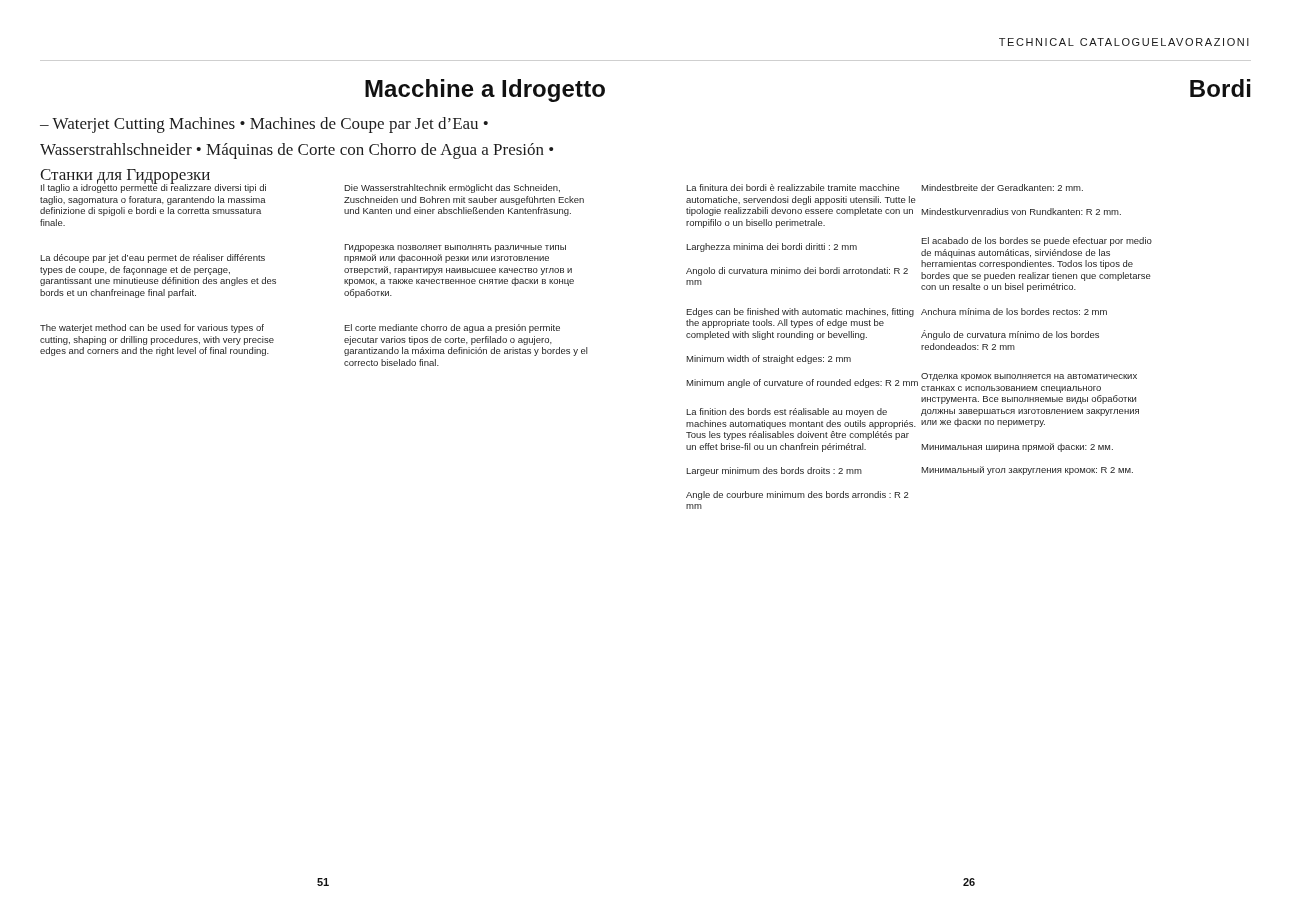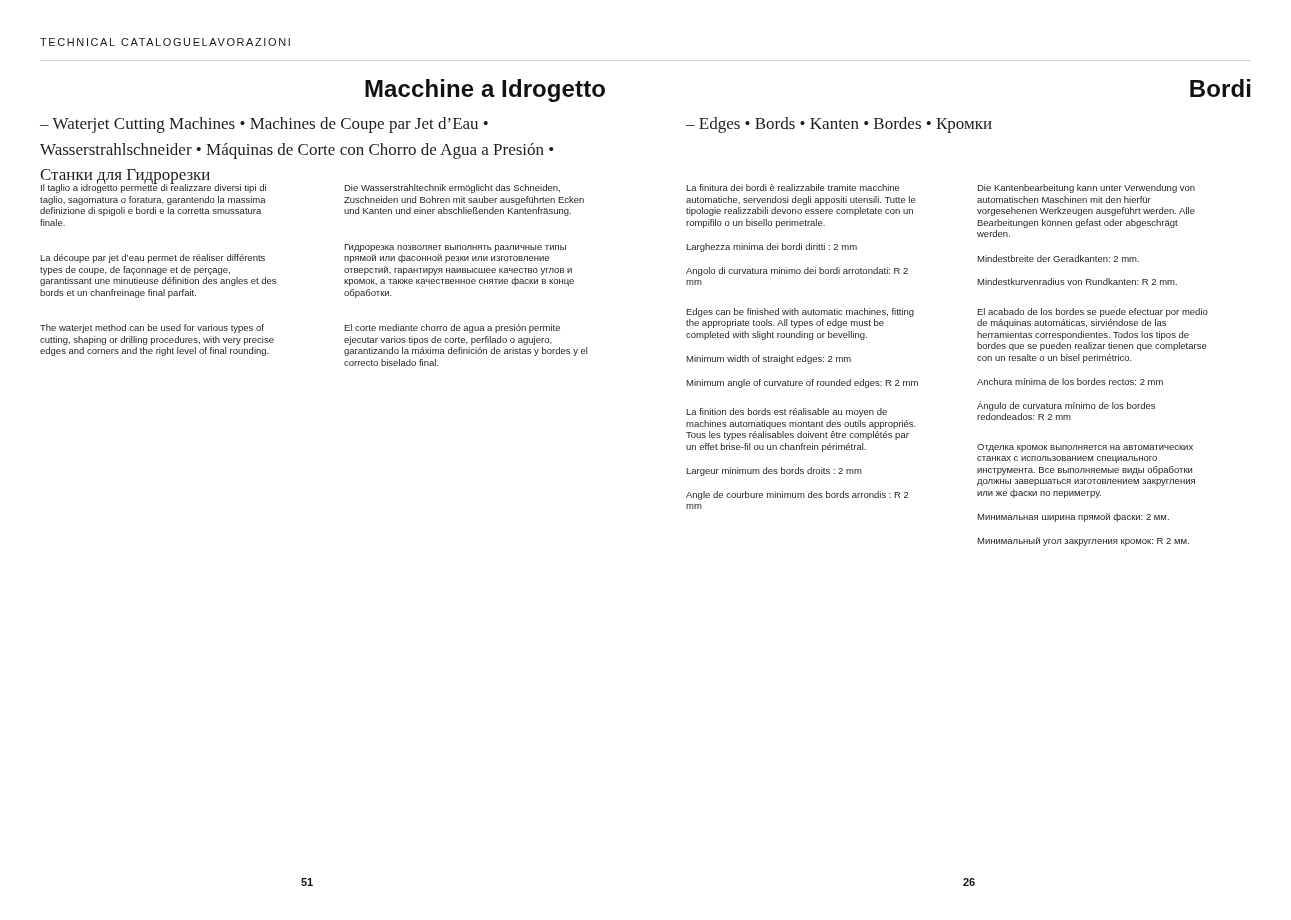"TECHNICAL CATALOGUE" .top-bar { justify-content: flex-start -> flex-end }
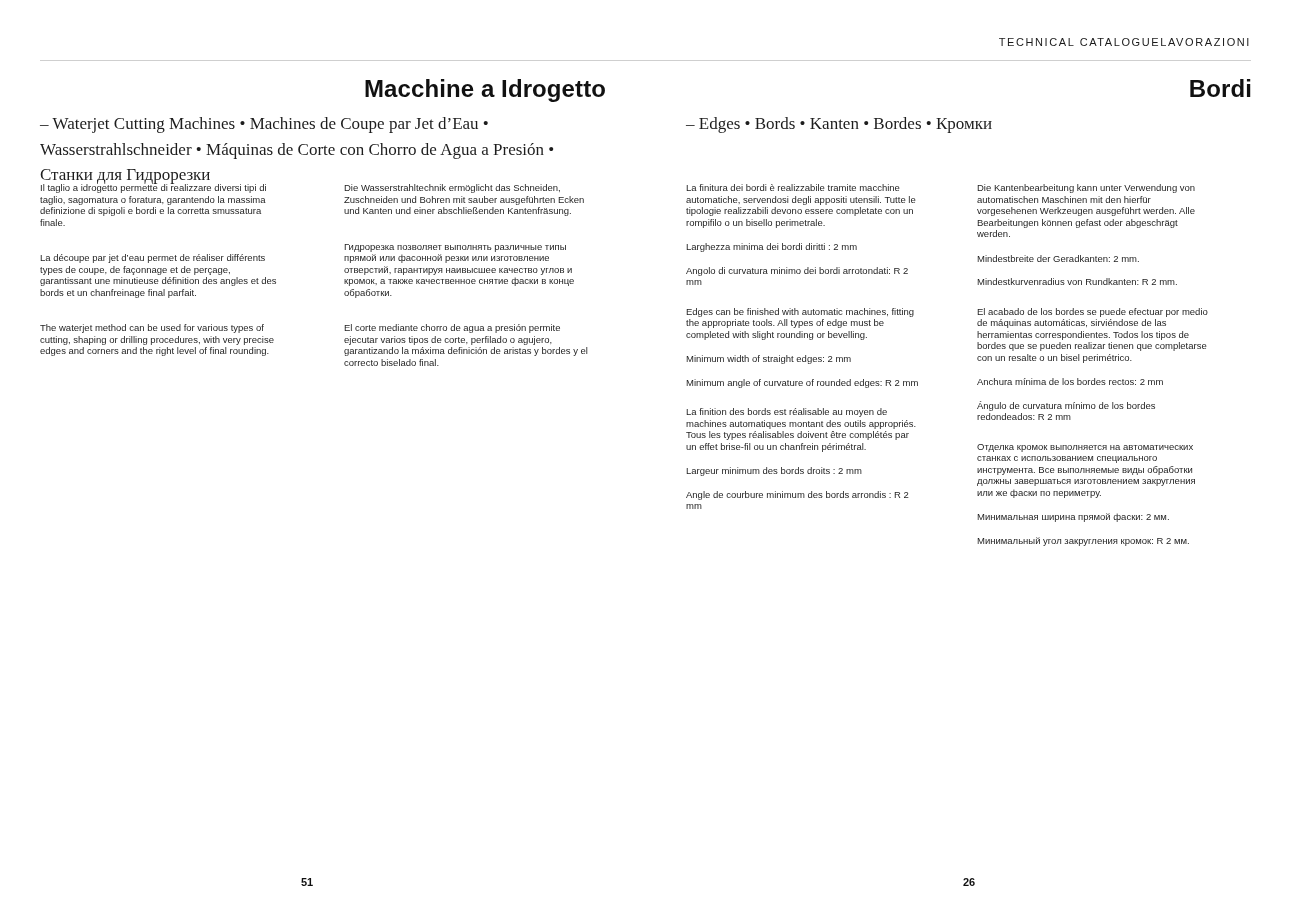"– Edges • Bords •" p.page-subtitle { html: <p>– Edges • Bords • Kanten • Bordes • Кромки</p> -> none }
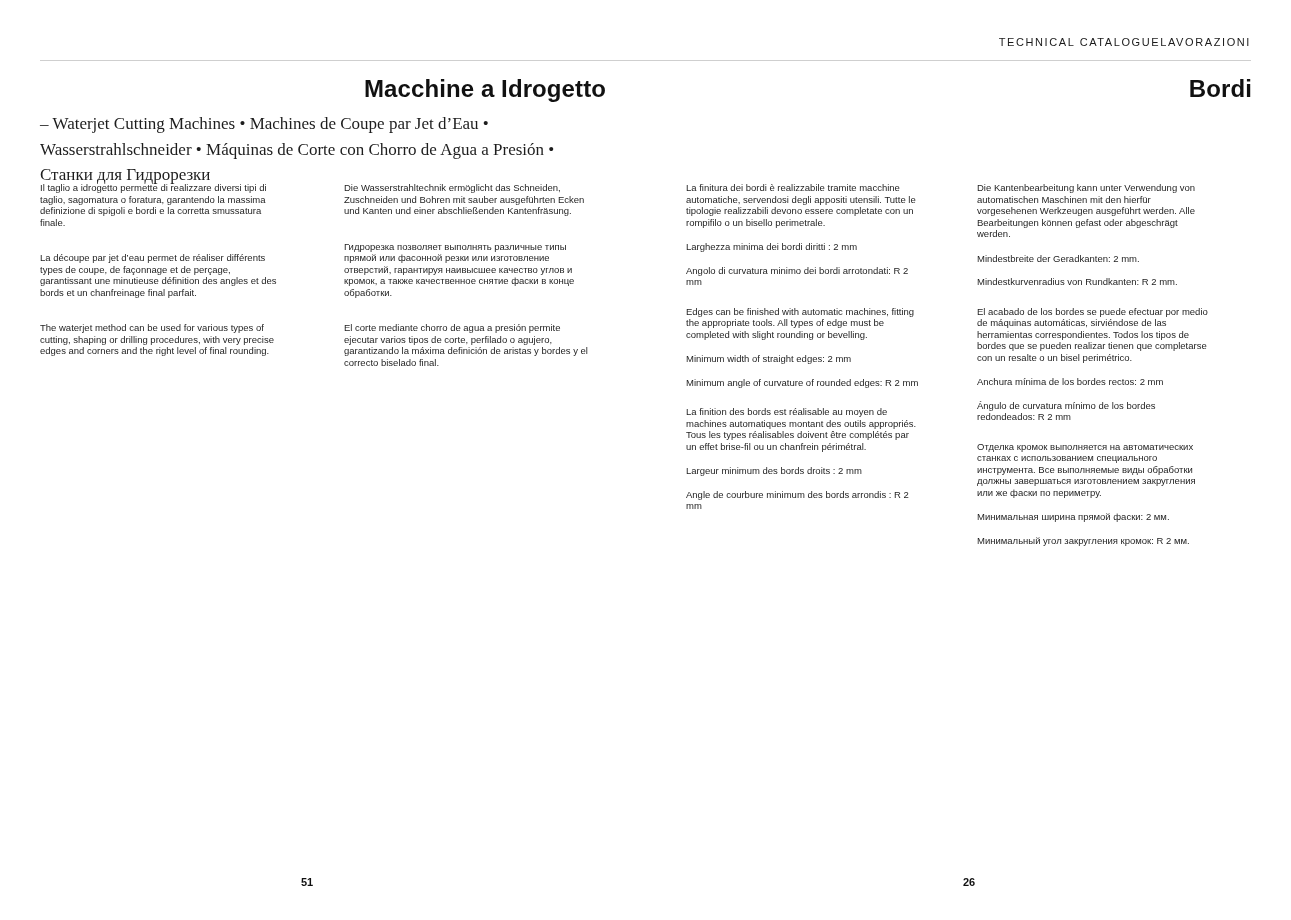"La finitura dei bordi è" .page-right .columns { gap: 56px -> none }
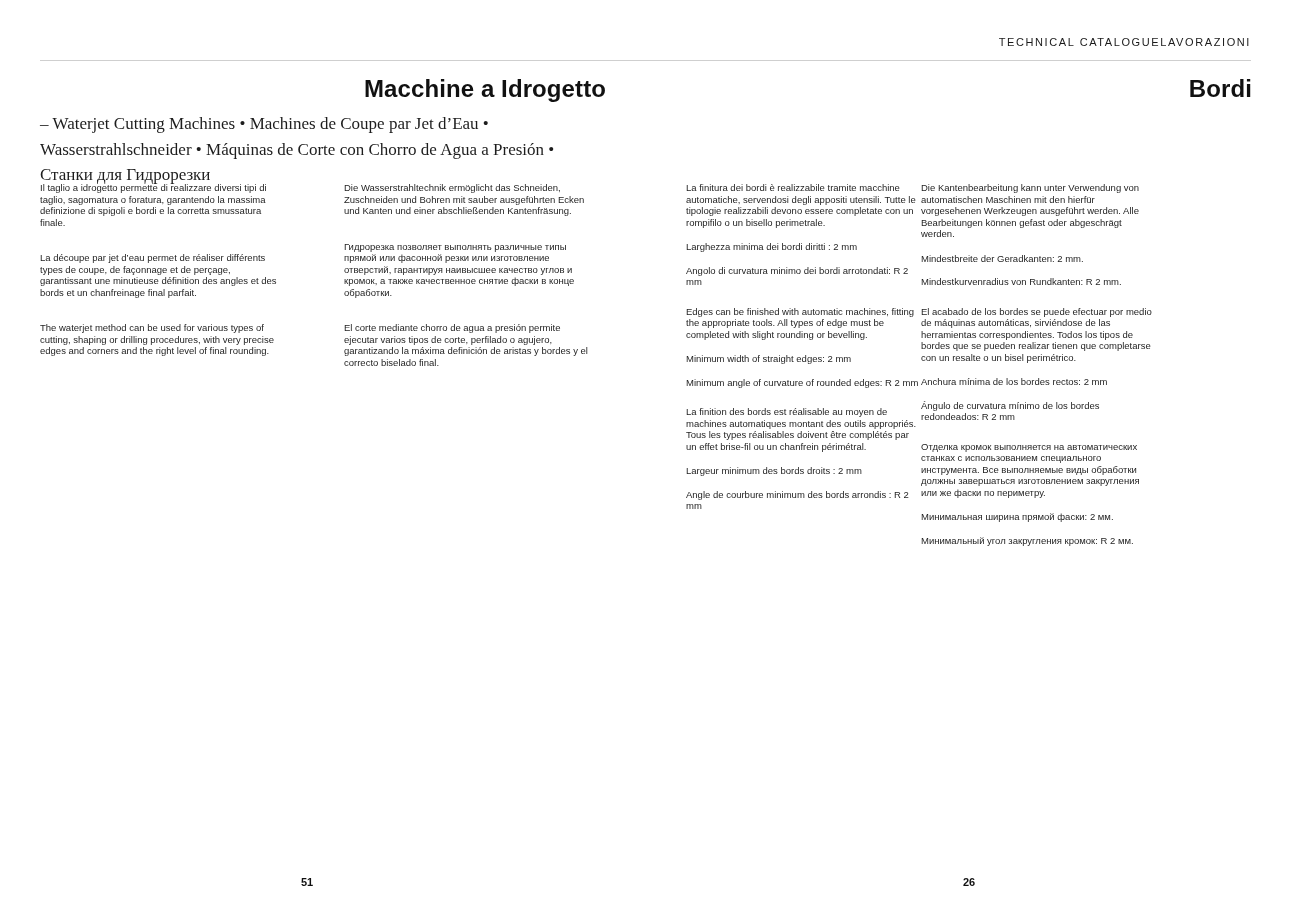"Die Kantenbearbeitung kann unter" p.item { html: <p>Die Kantenbearbeitung kann unter Verwendung von automatischen Maschinen mit den hierfür vorgesehenen Werkzeugen ausgeführt werden. Alle Bearbeitungen können gefast oder abgeschrägt werden.</p> -> none }
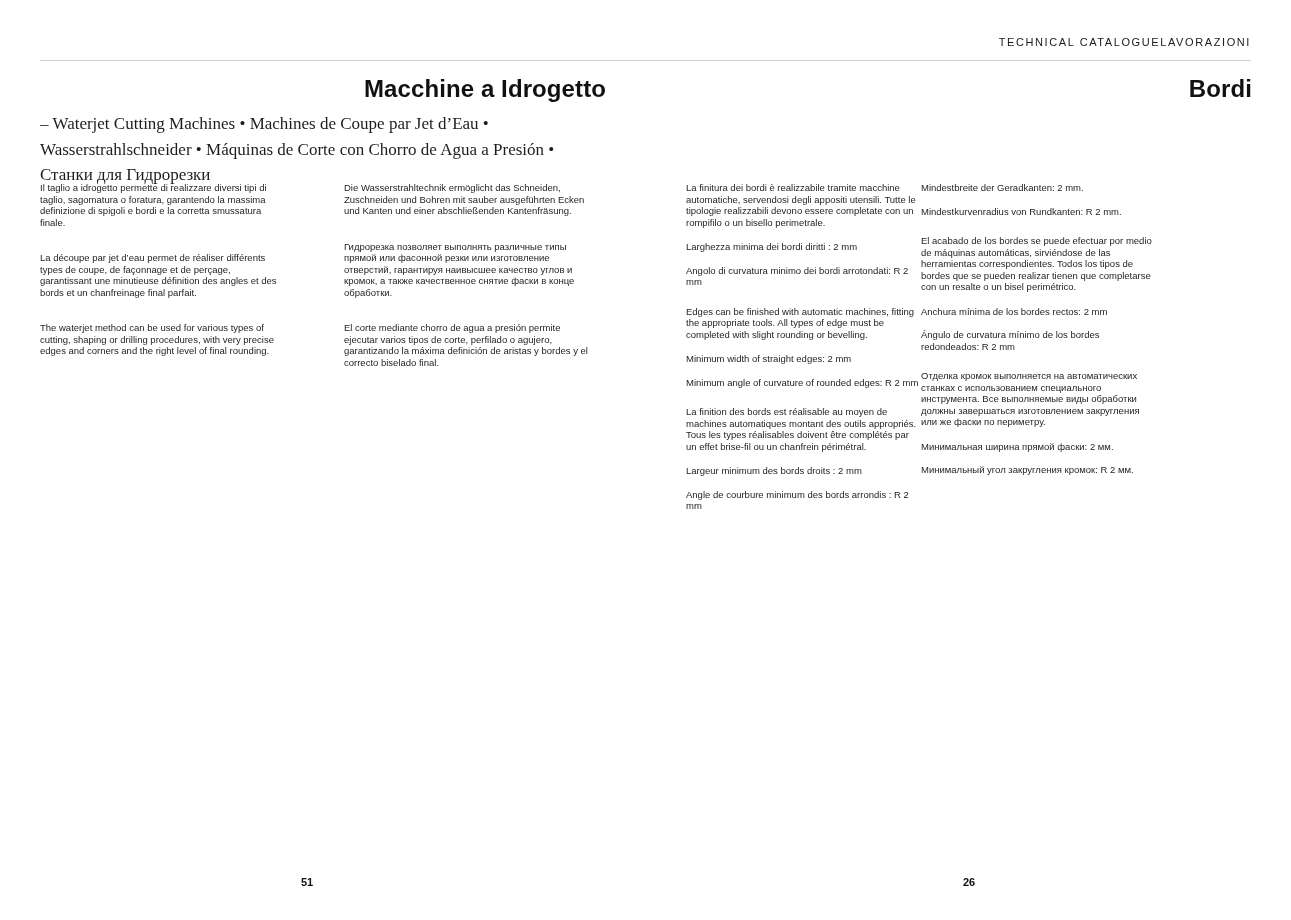"51" .pn-left { left: 24px -> 40px }
